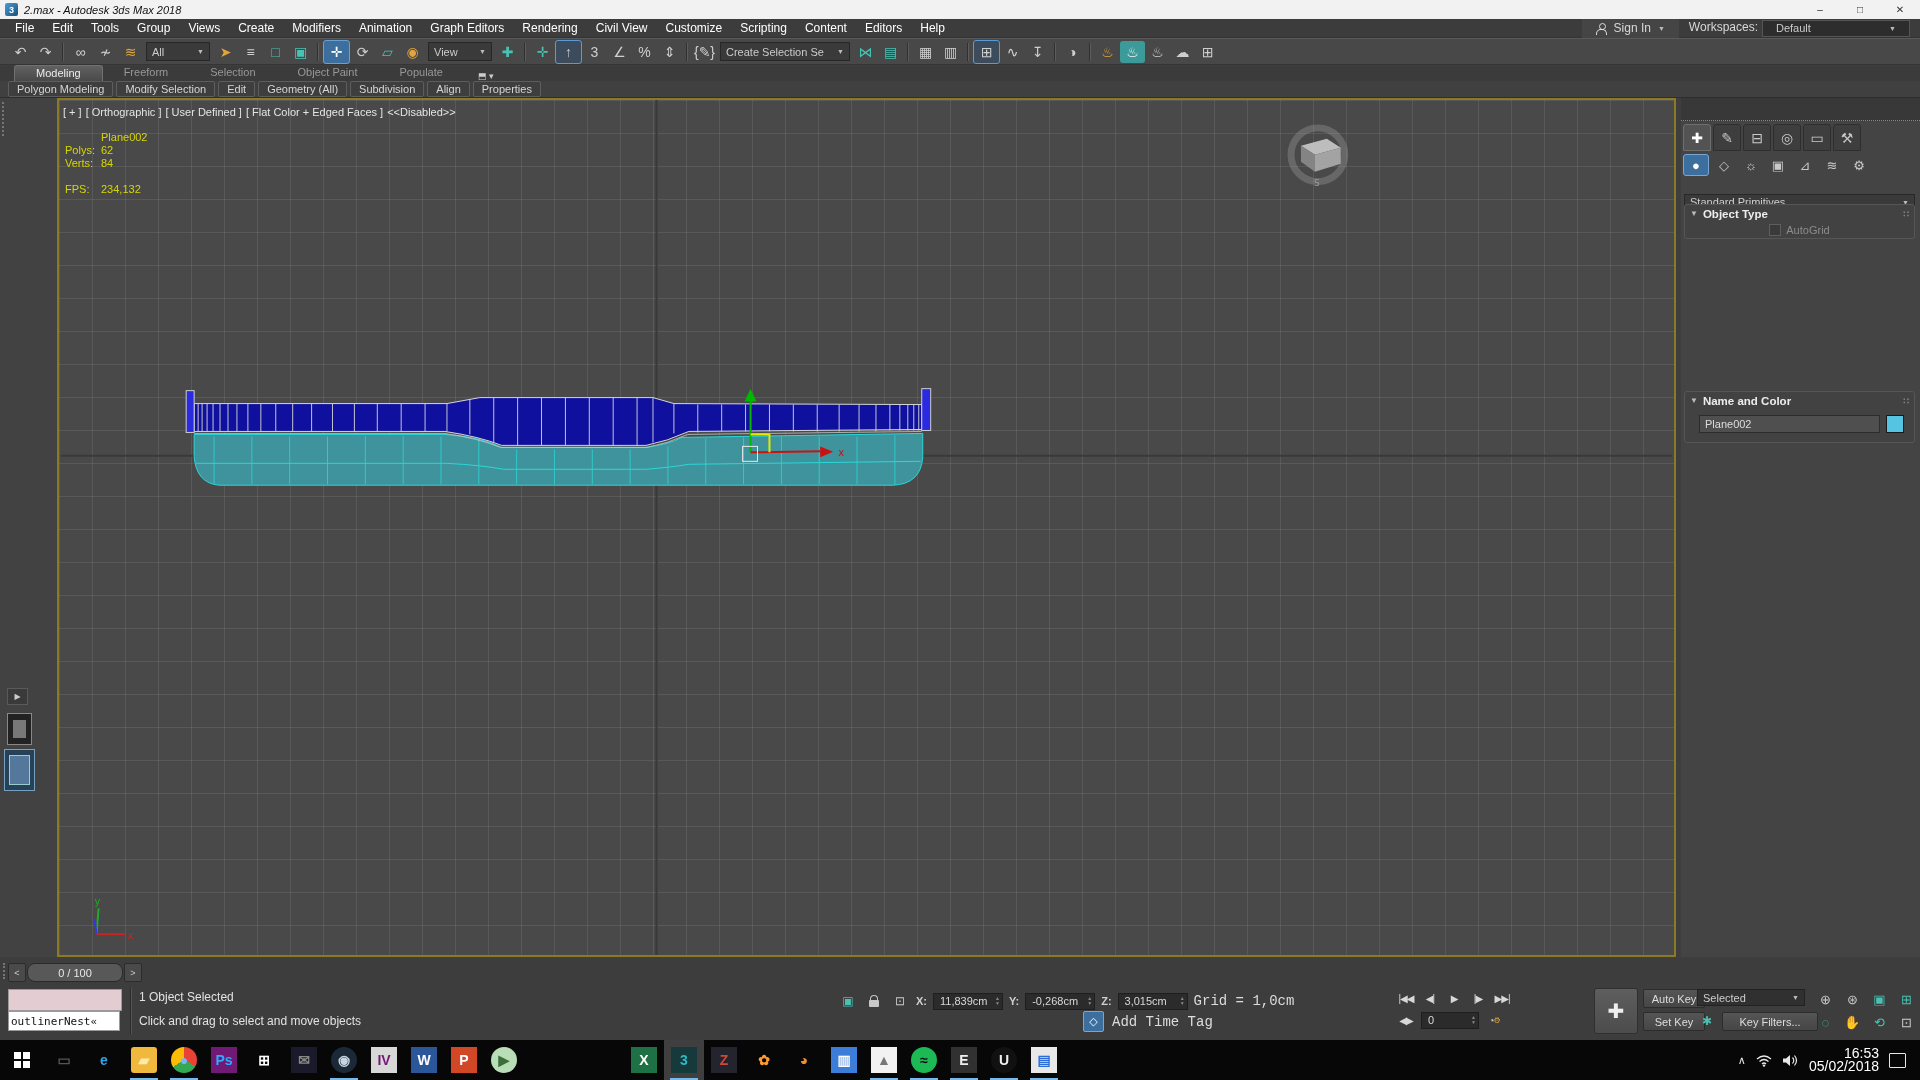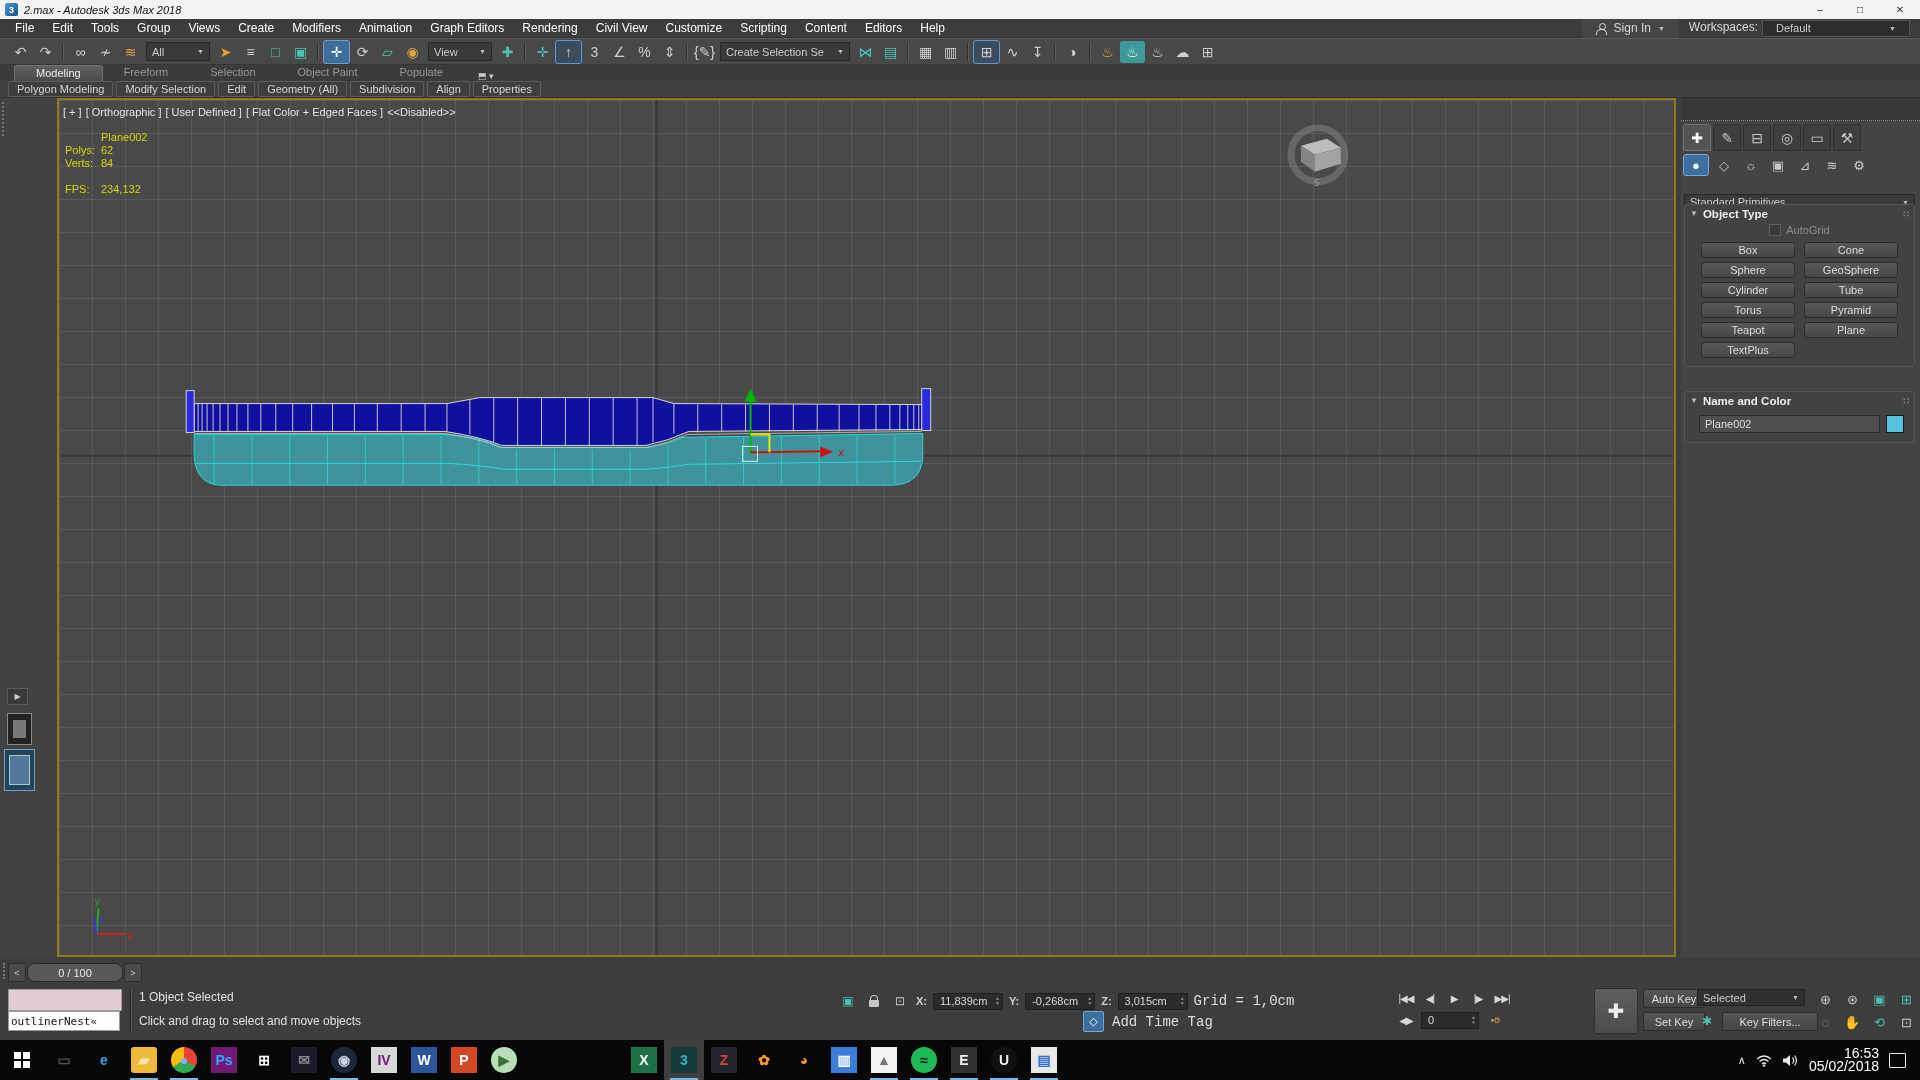"Box" div.ot-grid { html: <div> <span>Box</span> <span>Cone</span> <span>Sphere</span> <span>GeoSphere</span> <span>Cylinder</span> <span>Tube</span> <span>Torus</span> <span>Pyramid</span> <span>Teapot</span> <span>Plane</span> <span>TextPlus</span> </div> -> none }
